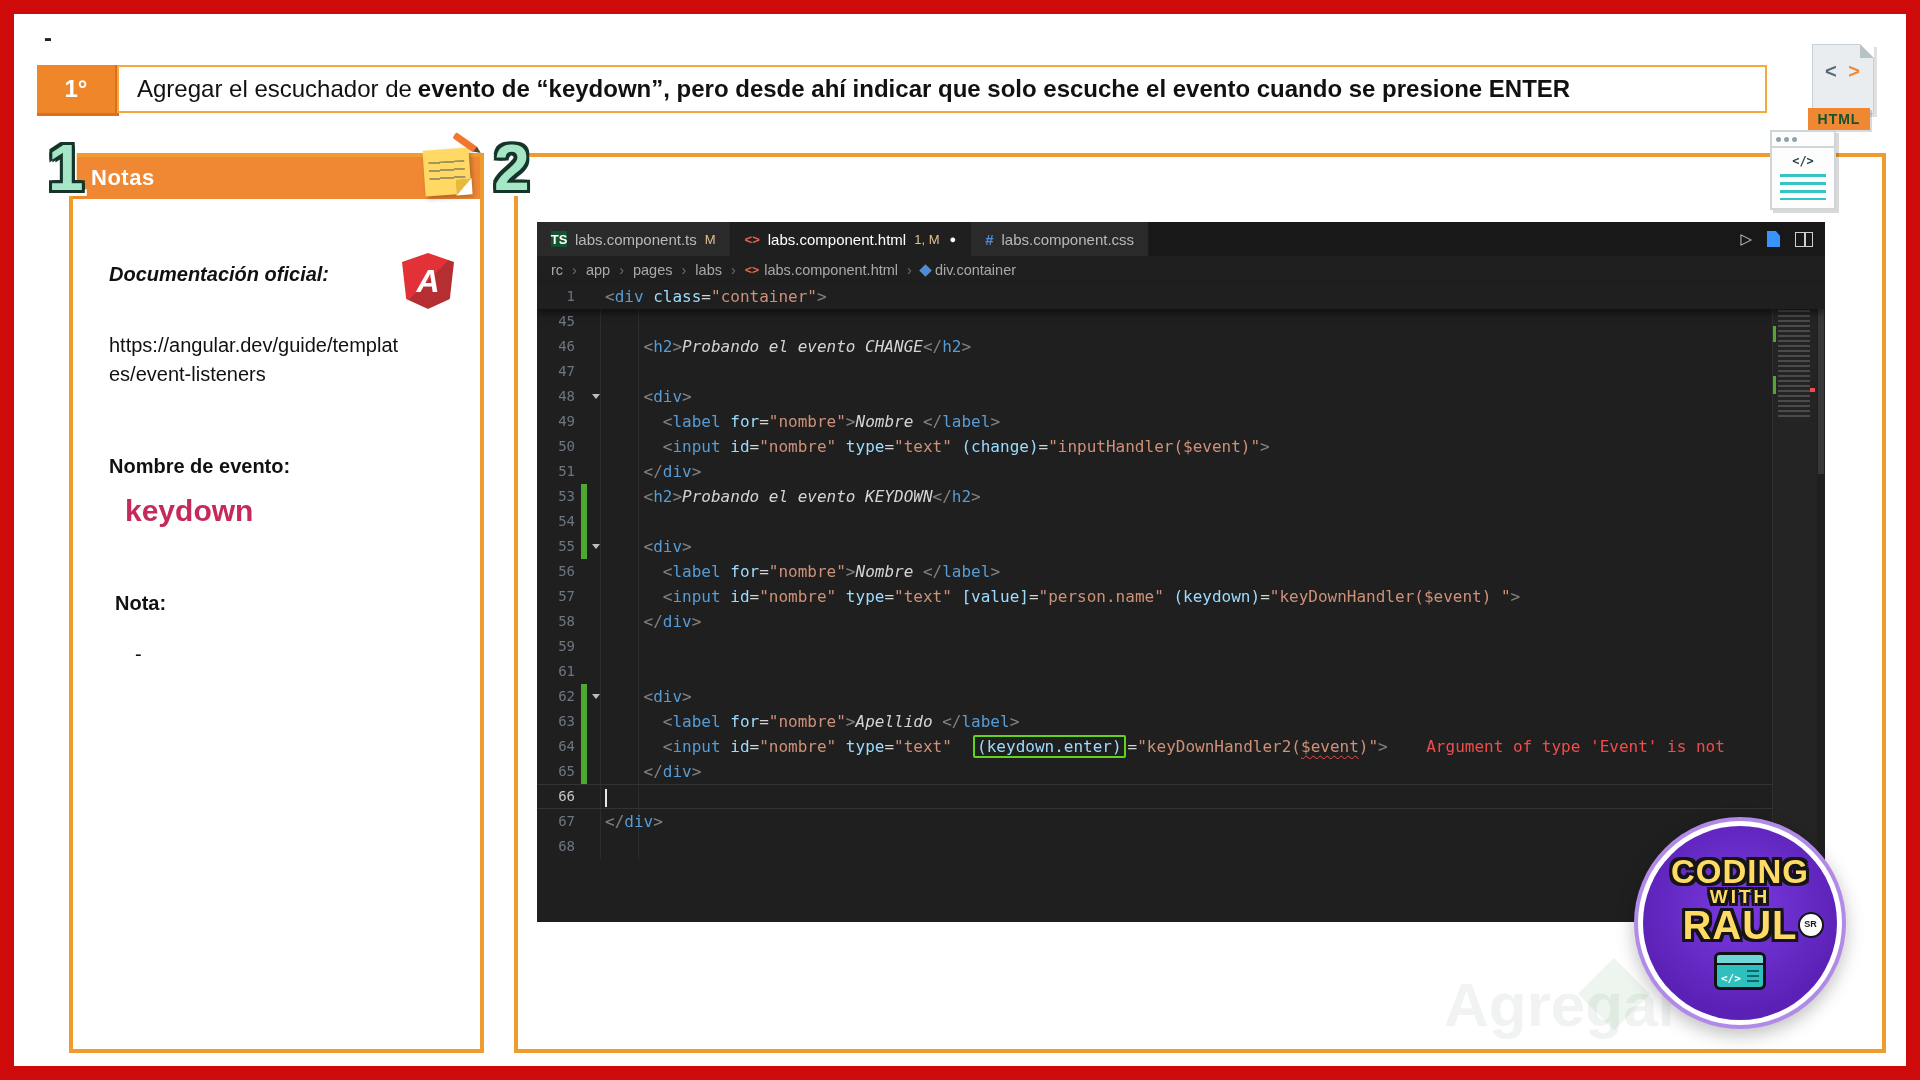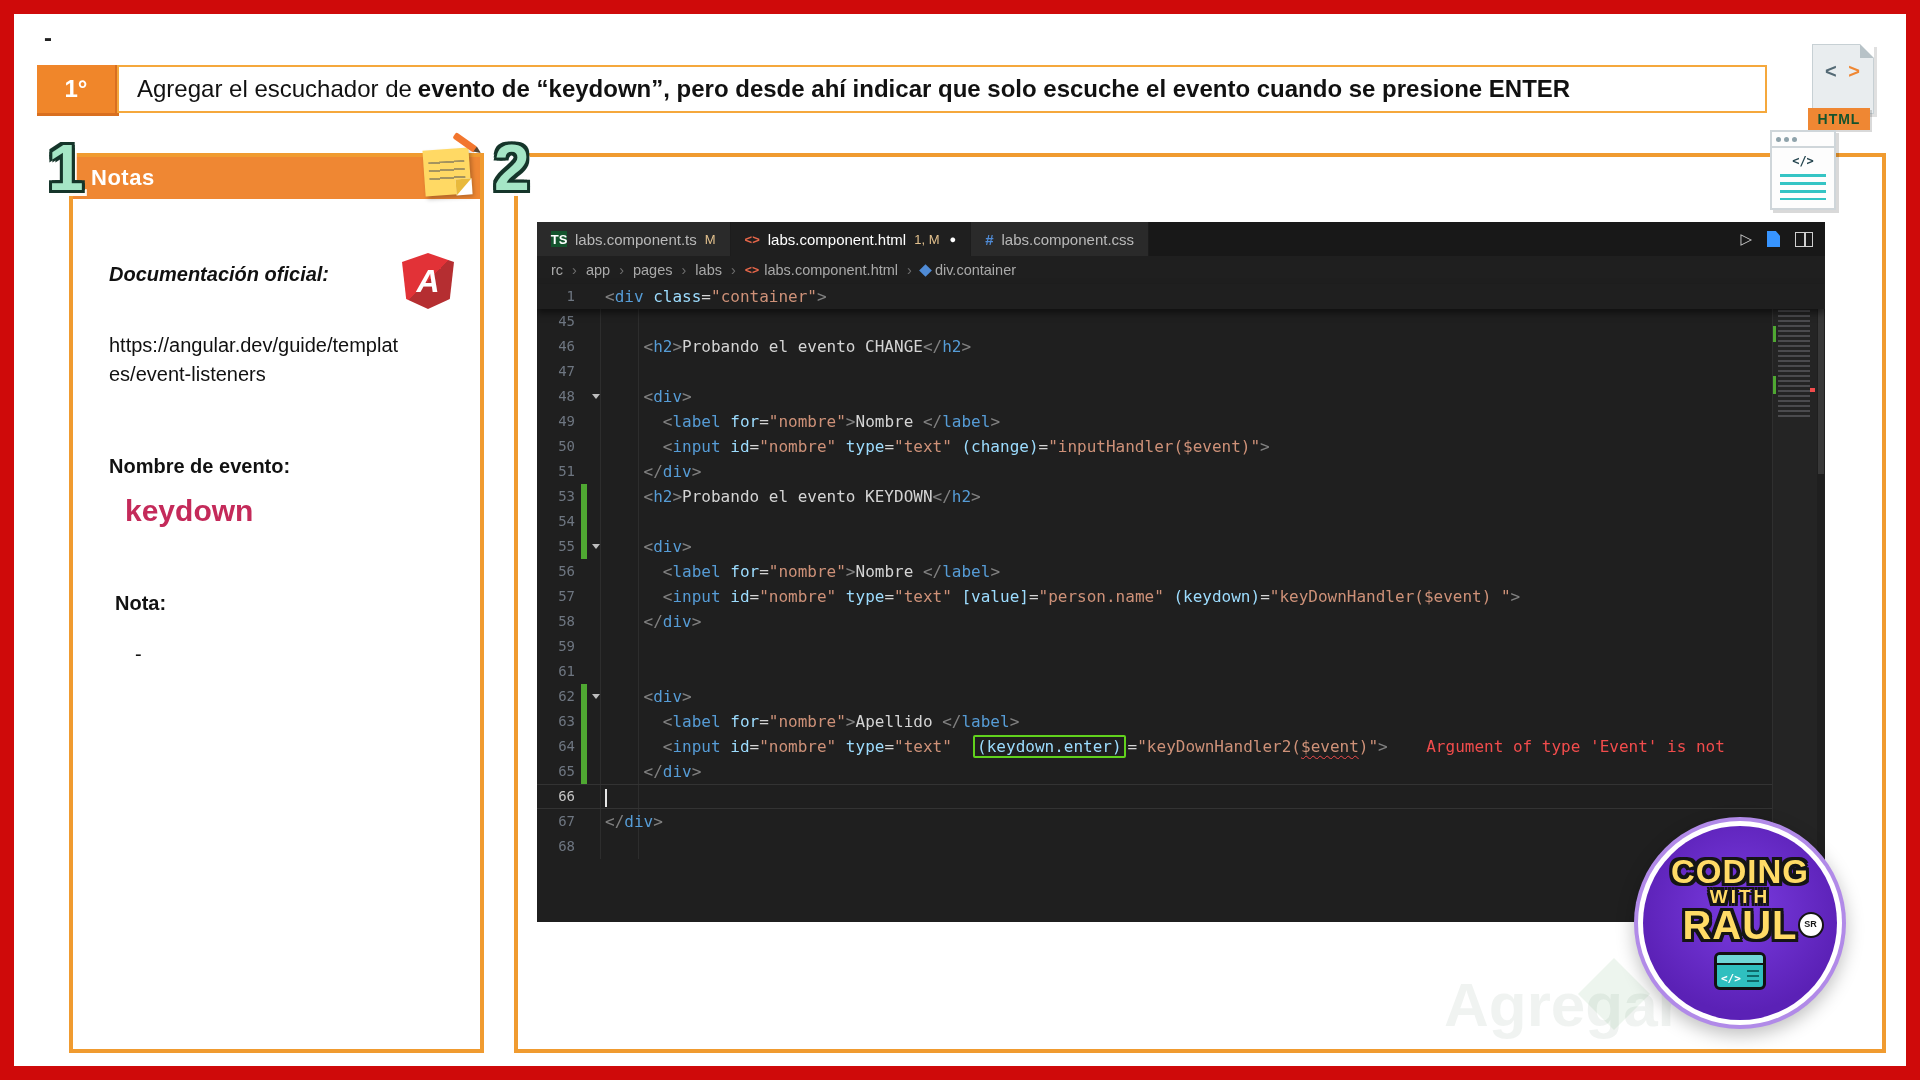"Probando el evento CHANGE" .c-tx { font-style: none -> italic }
